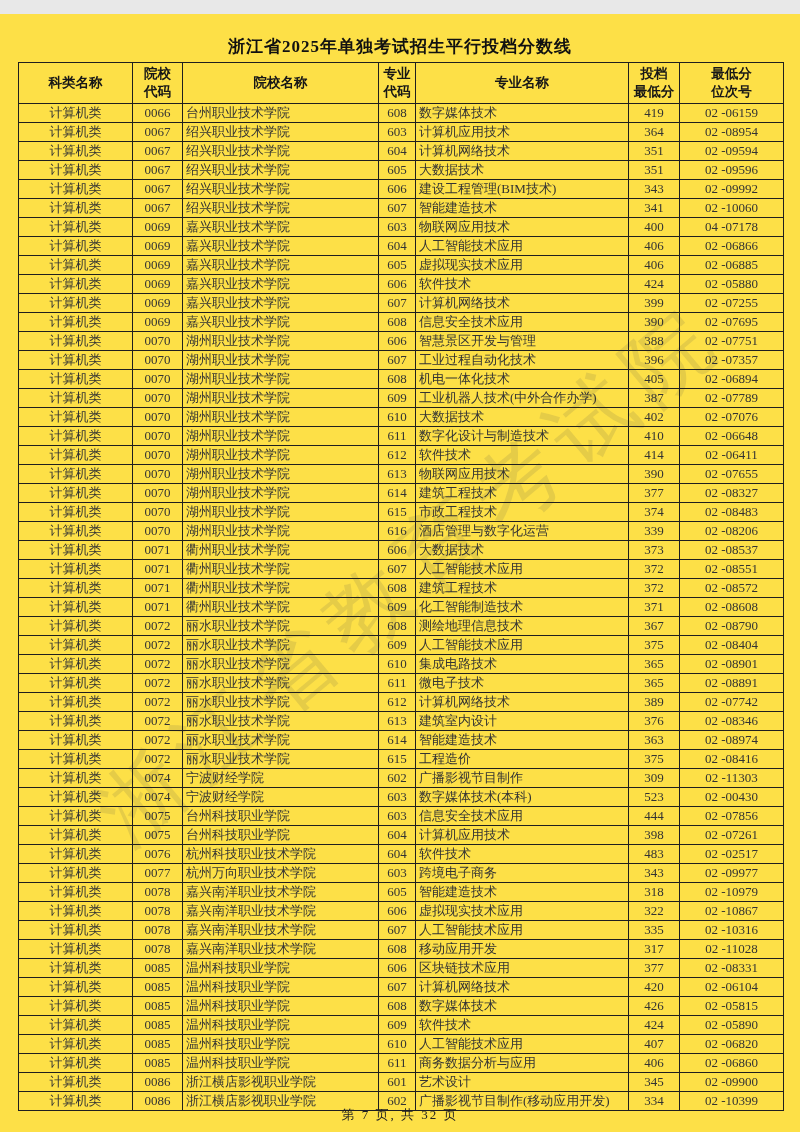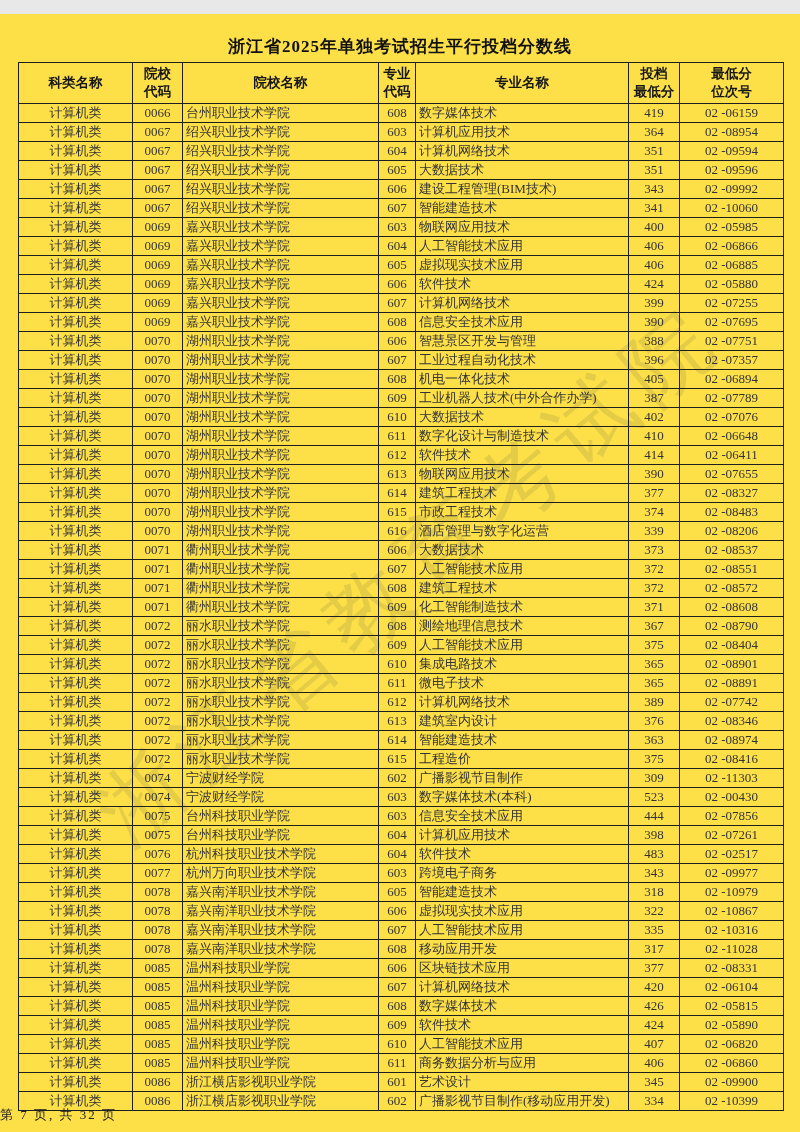"02 -05985" td.c-rank { text: 02 -05985 -> 04 -07178 }
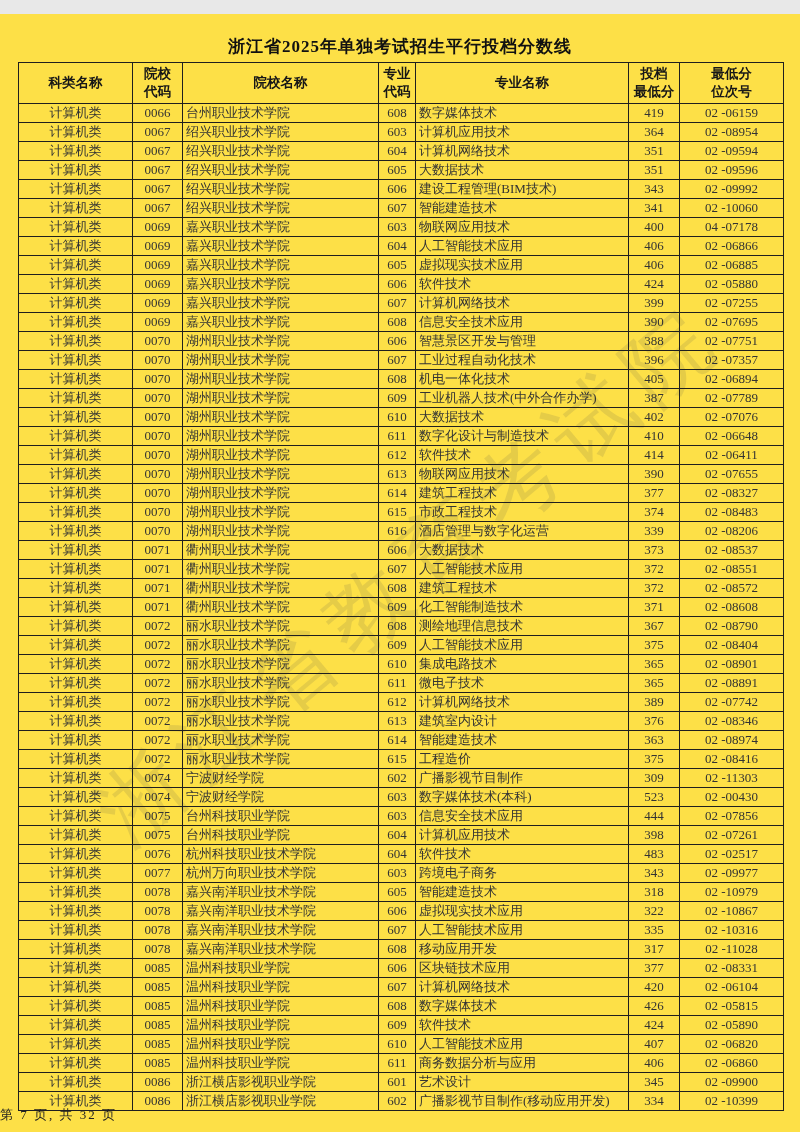"第 7 页, 共 32" .page-footer { text-align: none -> center }
